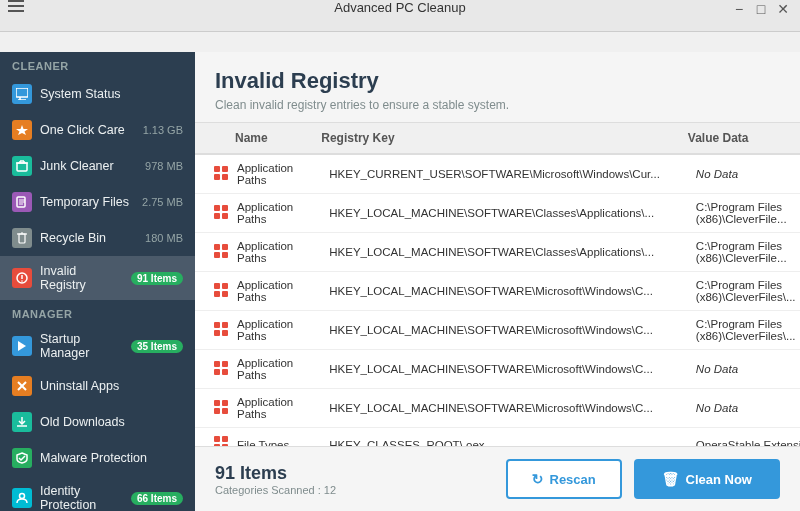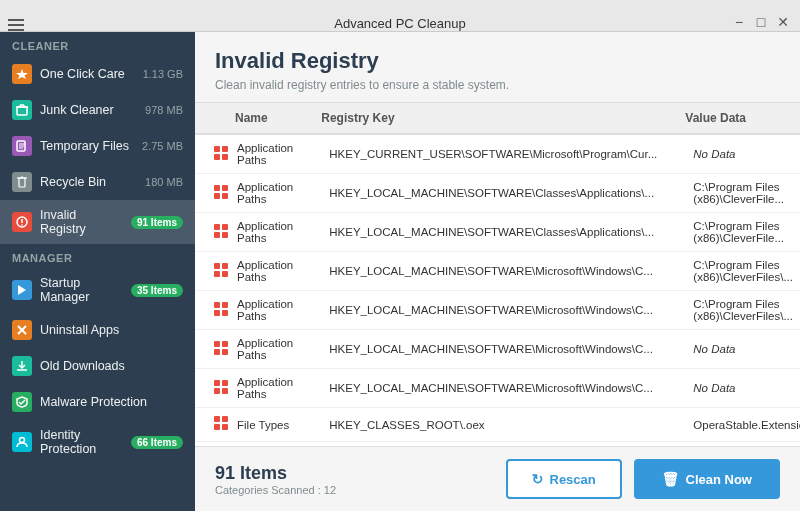"Advanced PC Cleanup" .titlebar { align-items: flex-end -> flex-start }
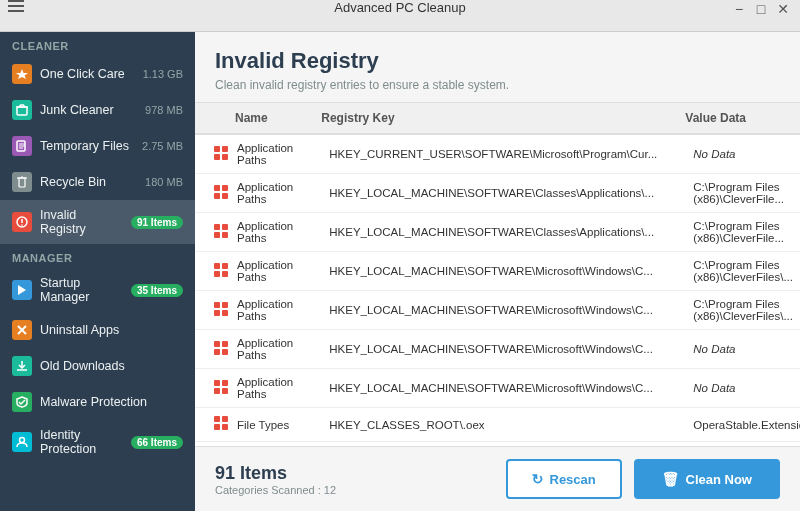"CLEANER" .main-layout { margin-top: none -> 20px }
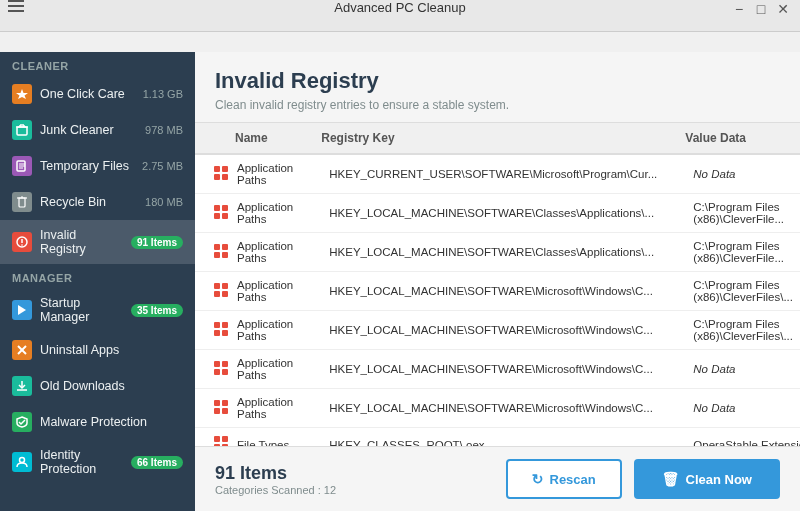"System Status" div.sidebar-item { html: none -> <div> <div> <svg> <rect></rect> <line></line> <line></line> </svg> </div> <span>System Status</span> </div> }
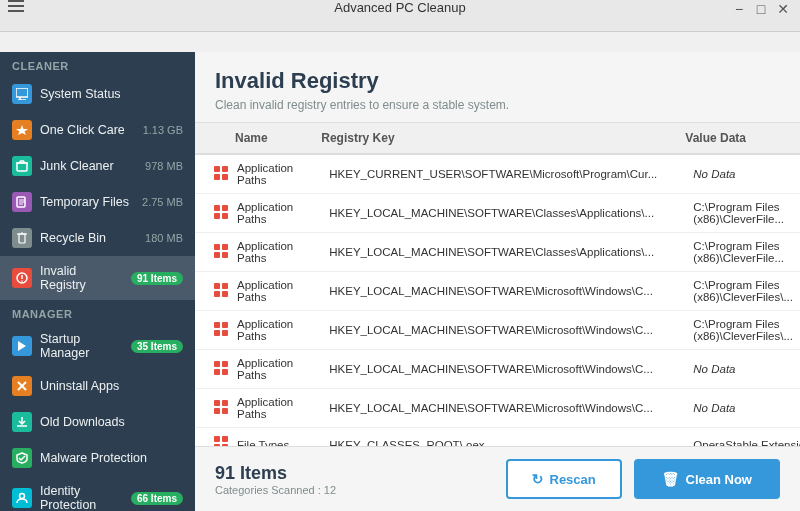"HKEY_CURRENT_USER\SOFTWARE\Microsoft\Pro" td.key-text { text: Program -> Windows }
